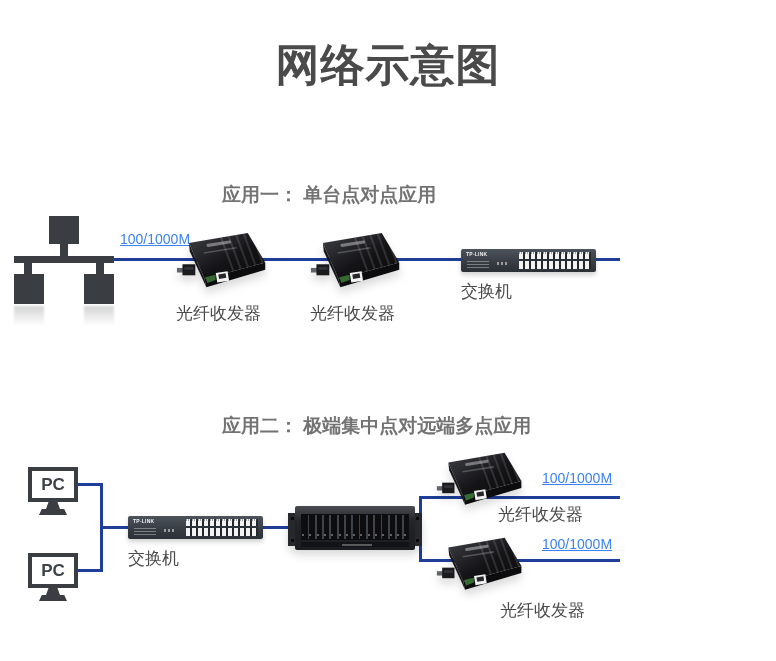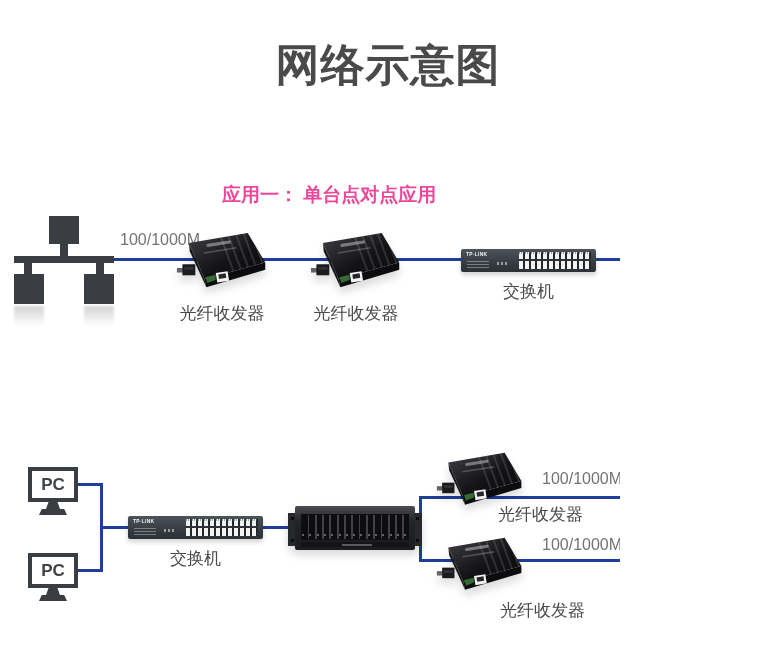"应用一： 单台点对点应用" .heading { color: #ec4899 -> #737373 }
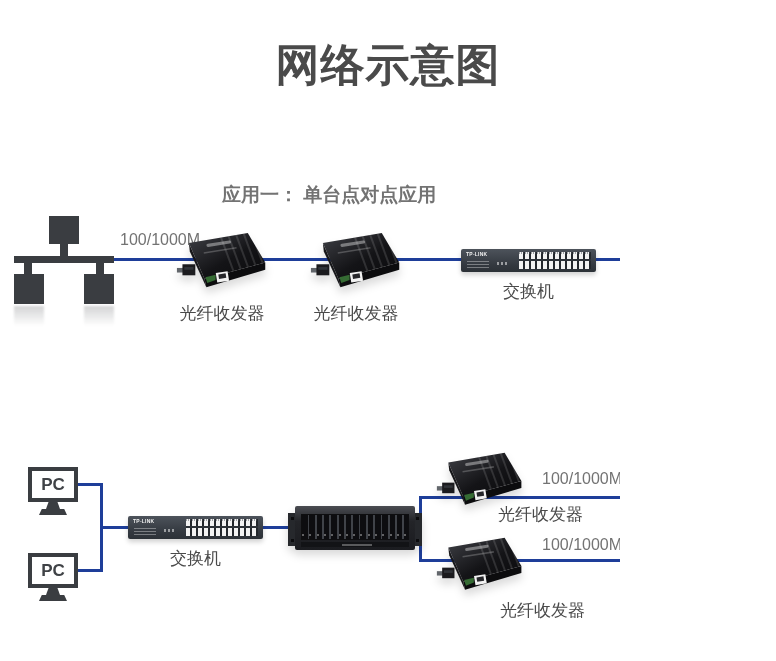"100/1000M" .speed { color: #737373 -> #3b82f6; font-size: 16px -> 14px; text-decoration: none -> underline }
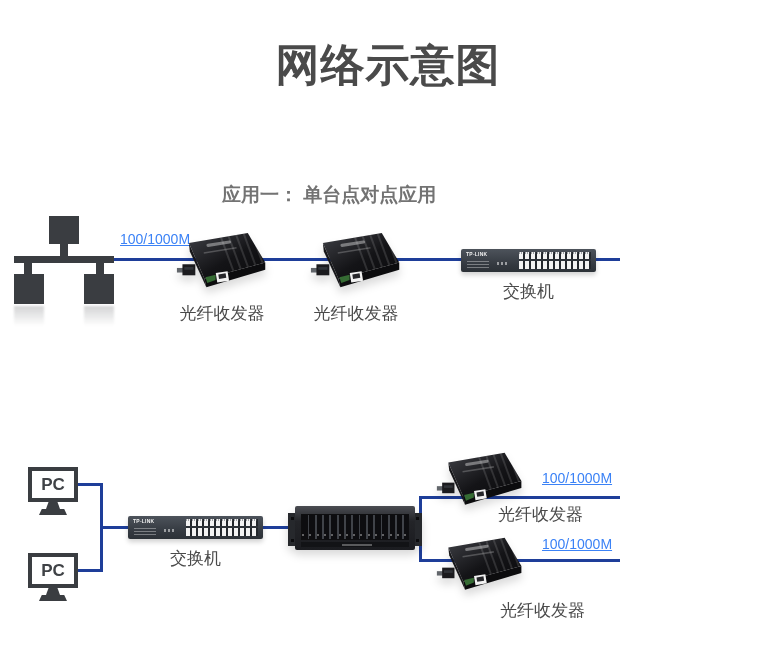"交换机" .devlabel { text-align: center -> left }
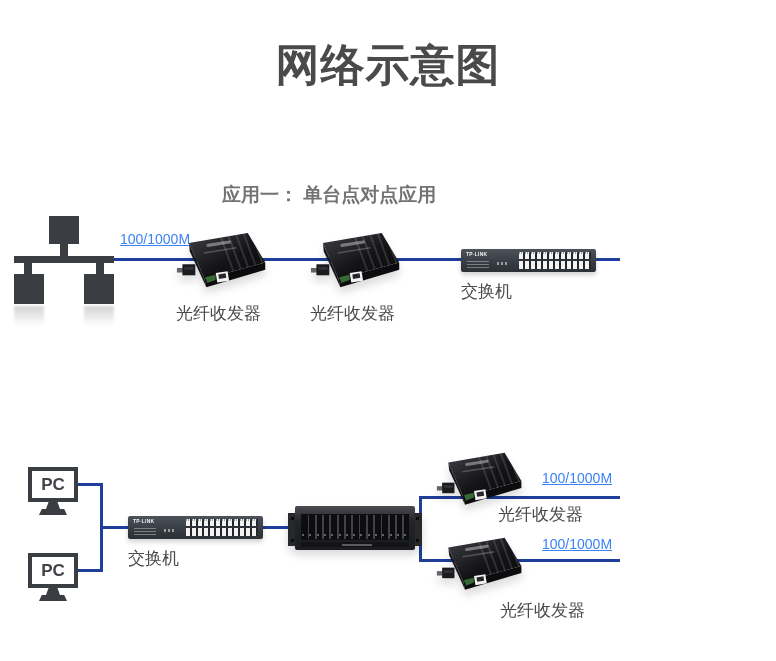"应用二： 极端集中点对远端多点应用" div.heading { html: none -> <div>应用二： 极端集中点对远端多点应用</div> }
